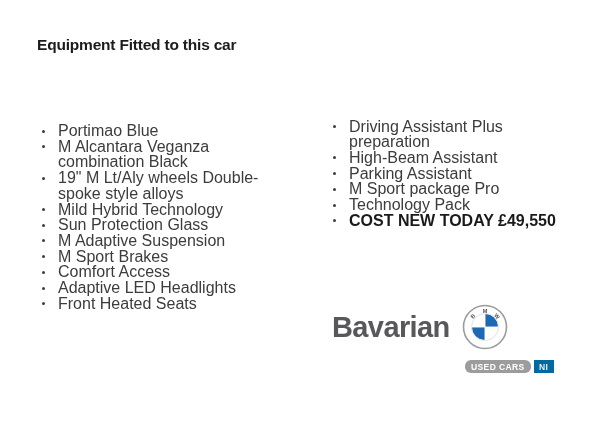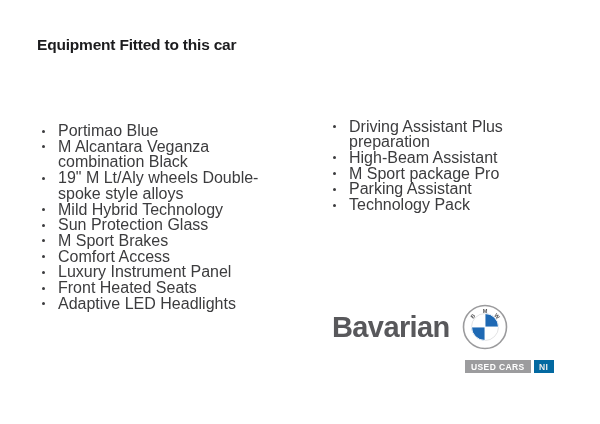"M Sport package Pro" li { order: before "Parking Assistant" -> after "Parking Assistant" }
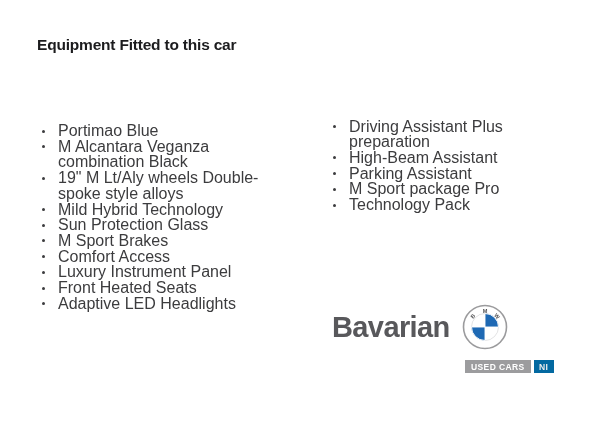"COST NEW TODAY £49,550" li.highlight { html: none -> <li>COST NEW TODAY £49,550</li> }
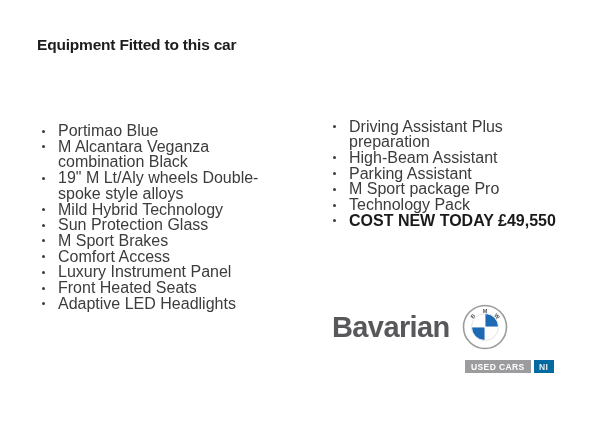"M Adaptive Suspension" li { html: none -> <li>M Adaptive Suspension</li> }
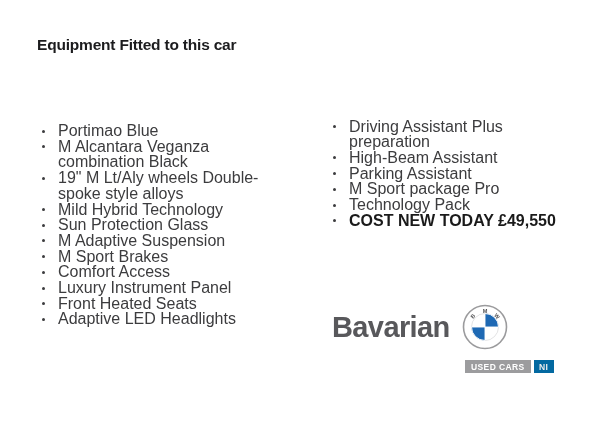"Luxury Instrument Panel" li { html: <li>Luxury Instrument Panel</li> -> none }
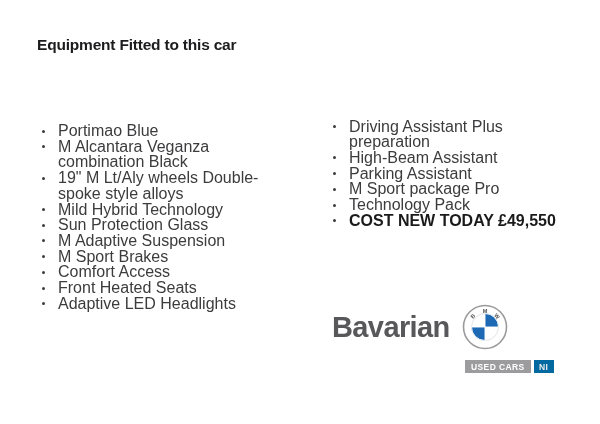"Front Heated Seats" li { order: before "Adaptive LED Headlights" -> after "Adaptive LED Headlights" }
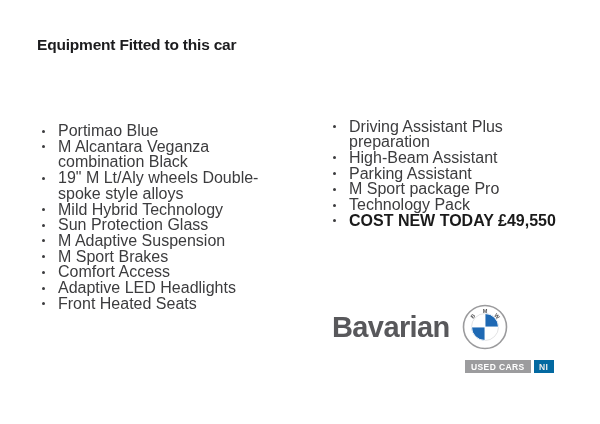"USED CARS" .badge-used { border-radius: none -> 6px }
